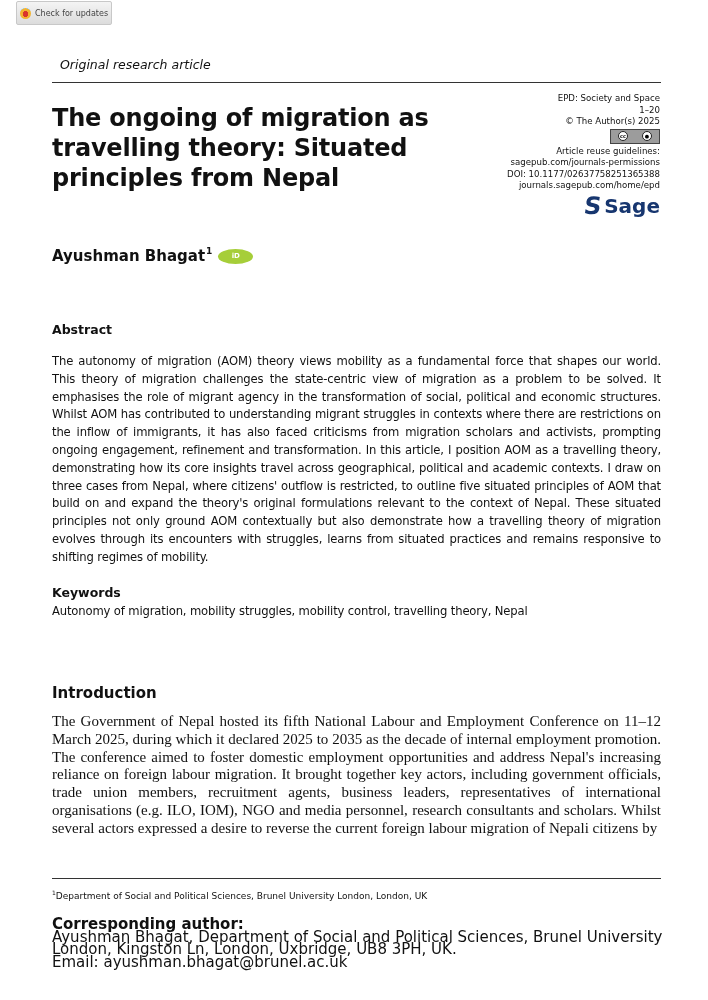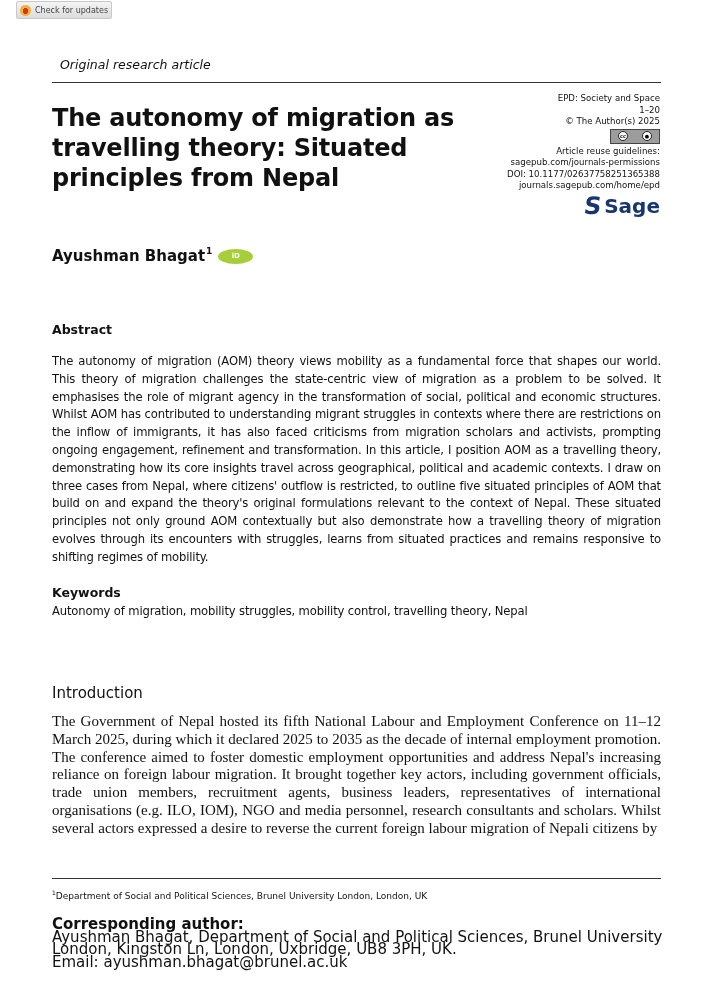"Check for updates" .check-updates { height: 18px -> 24px }
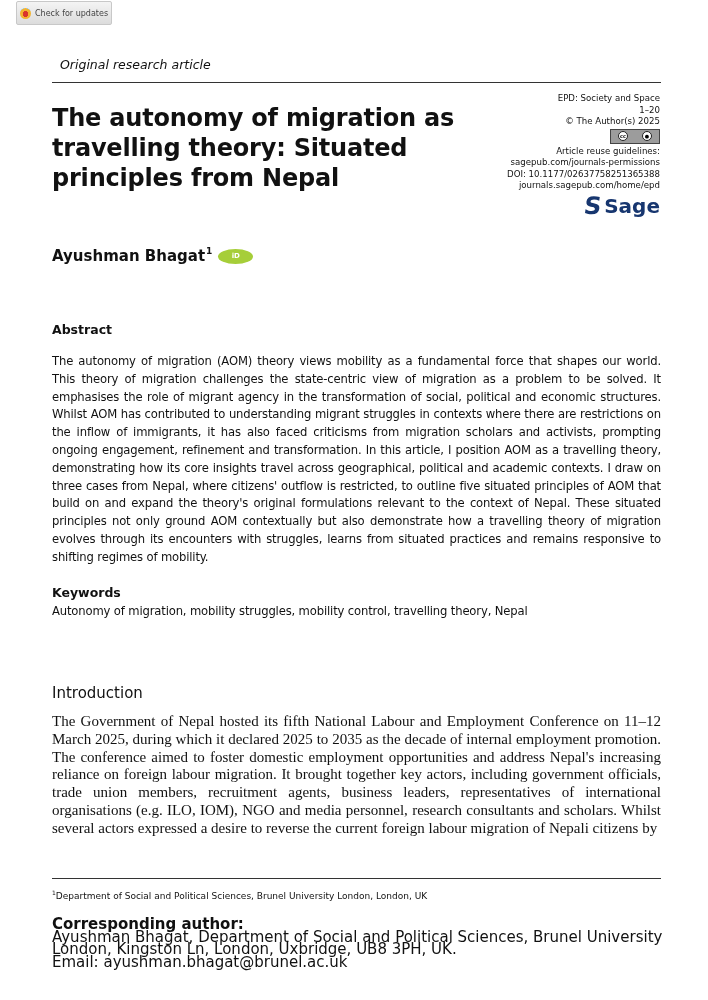"The autonomy of migration as" h1.title { text: autonomy -> ongoing }
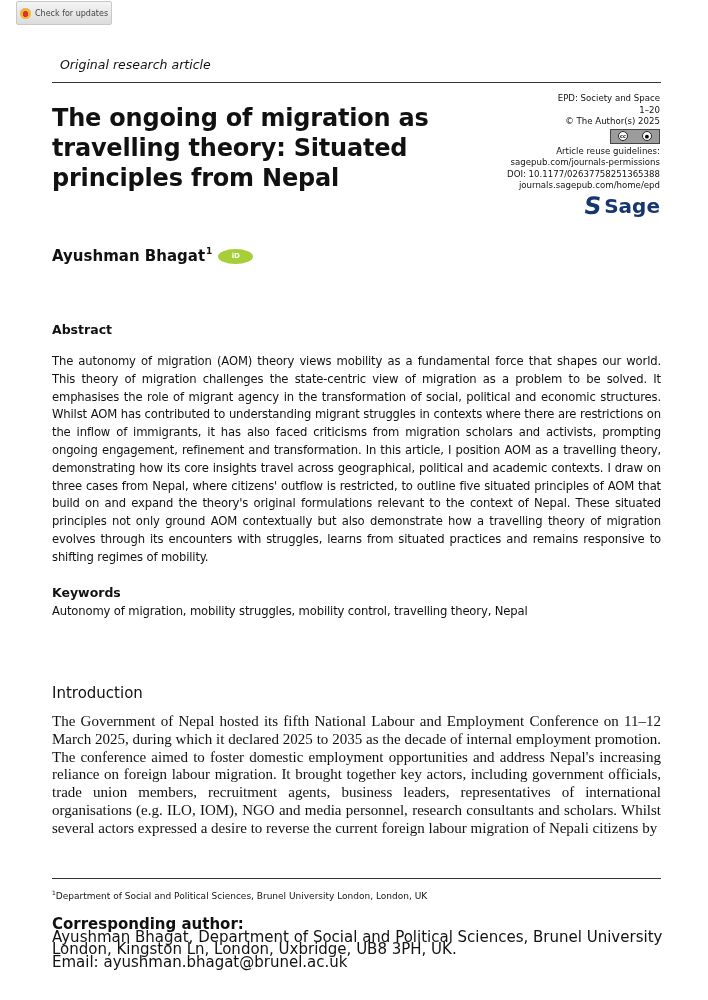"Introduction" .intro-heading { font-weight: normal -> bold }
